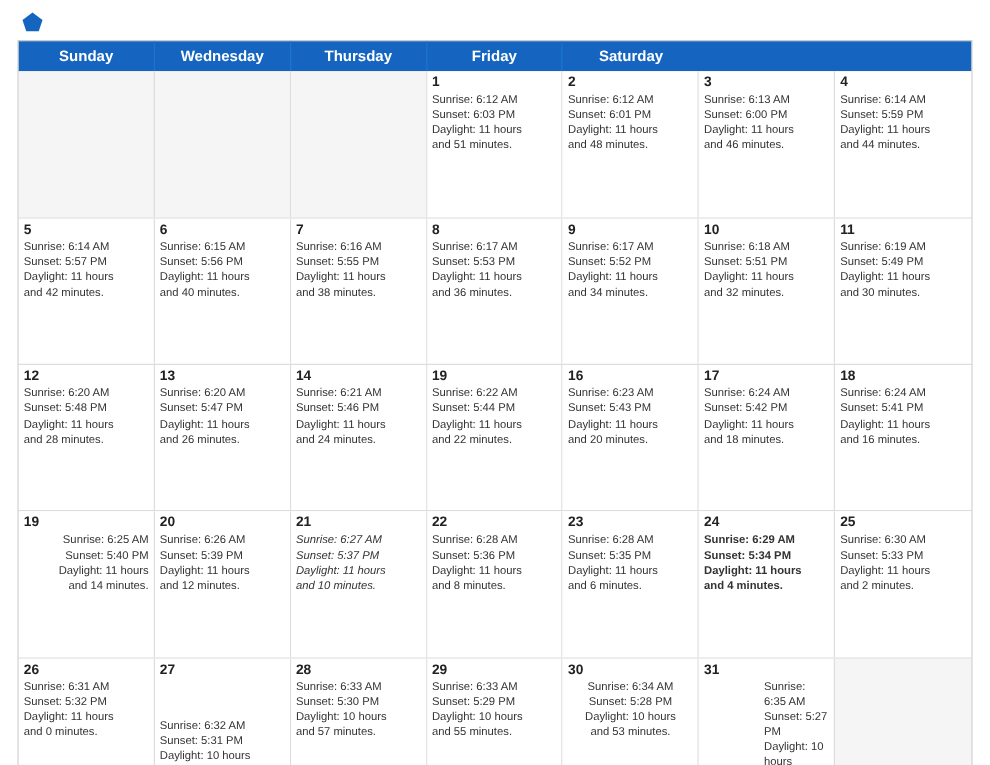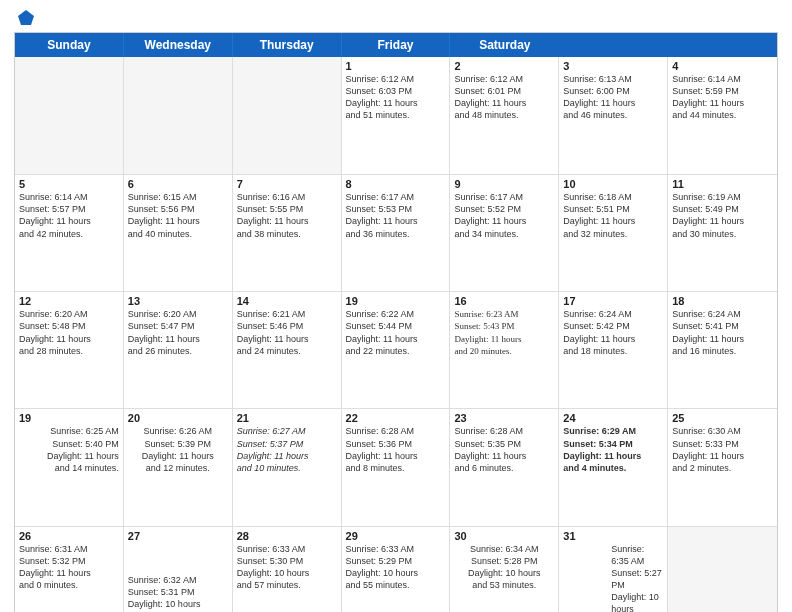"Sunrise: 6:23 AM" div.cell-text { font-family: Liberation Serif, serif -> none }
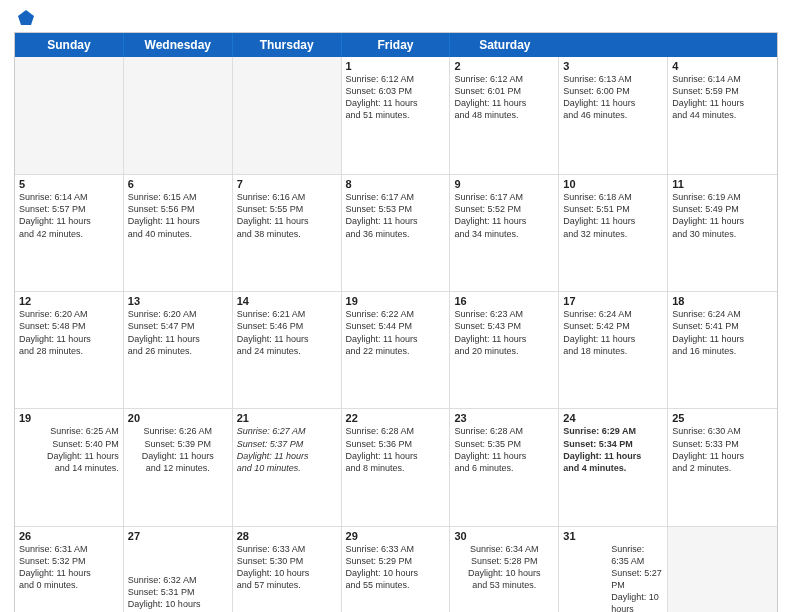"Sunrise: 6:26 AM" div.cell-text { text-align: center -> none }
